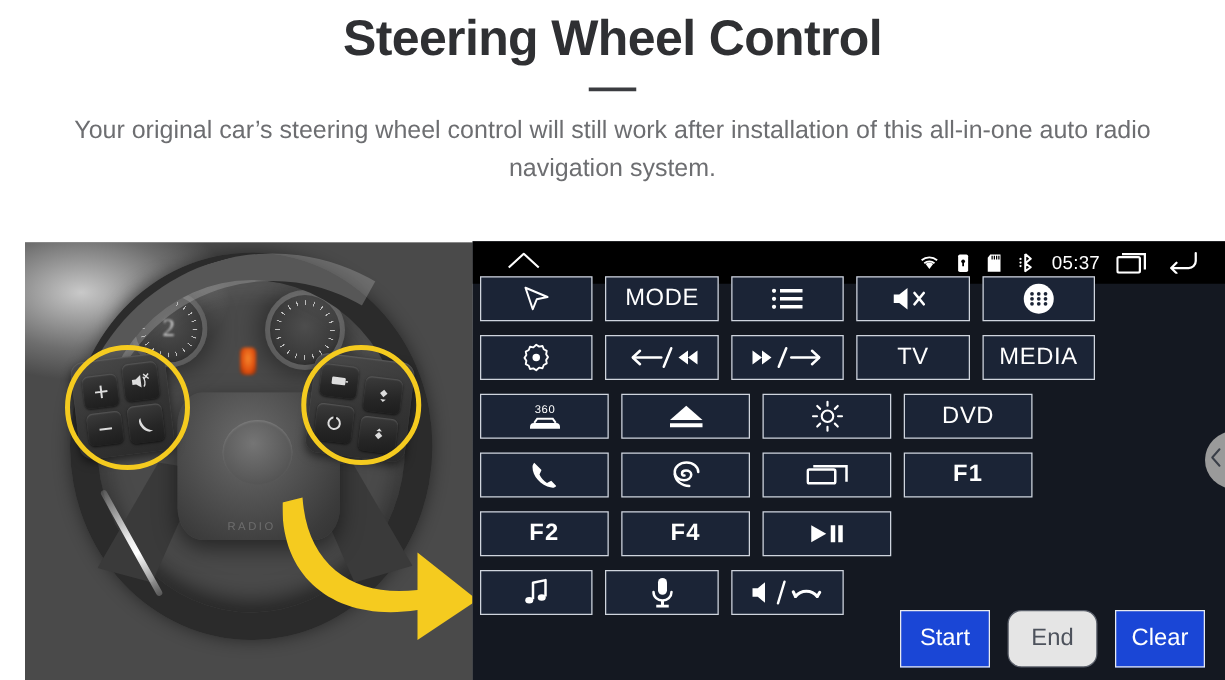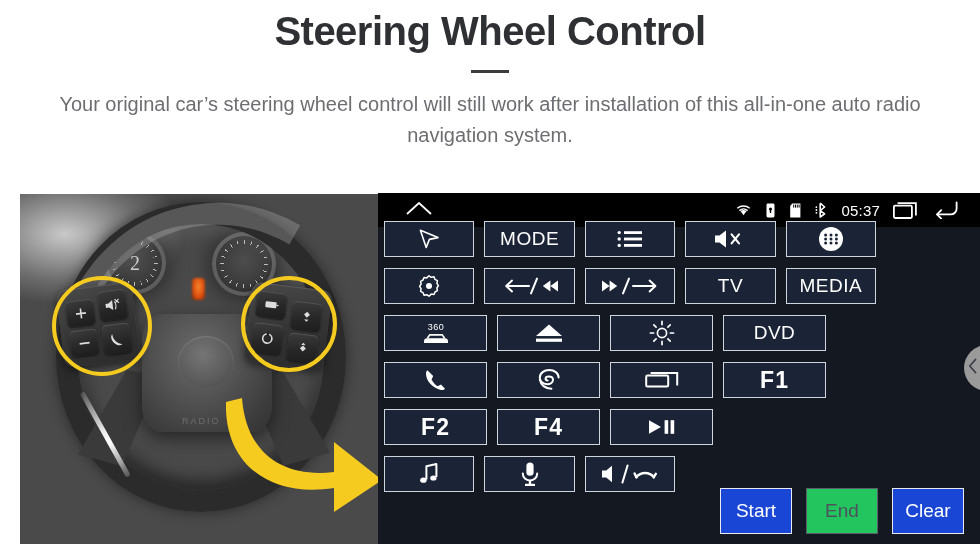"F1" .cell.fk { font-size: 23px -> 19px }
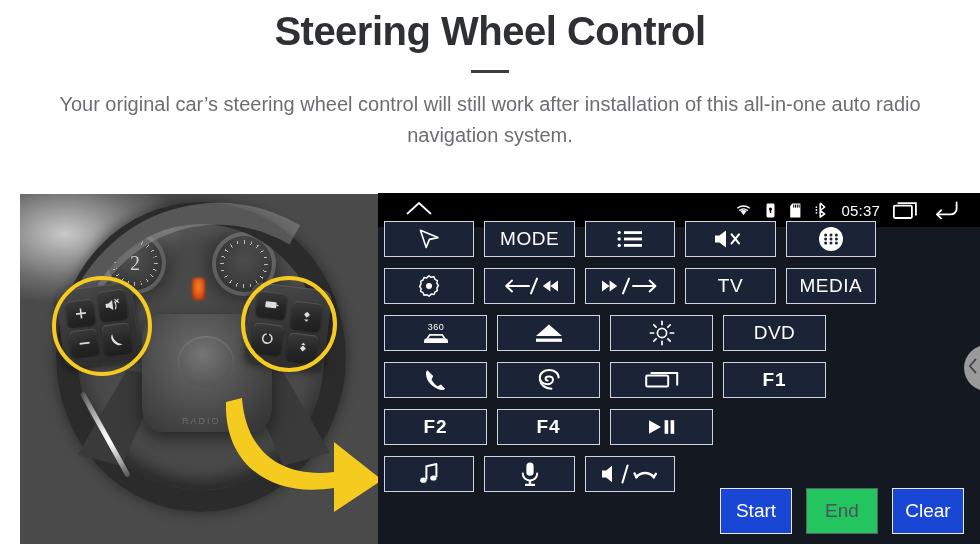"End" .abtn.disabled { background: #22c55e -> #e5e5e5; border-radius: none -> 11px }
